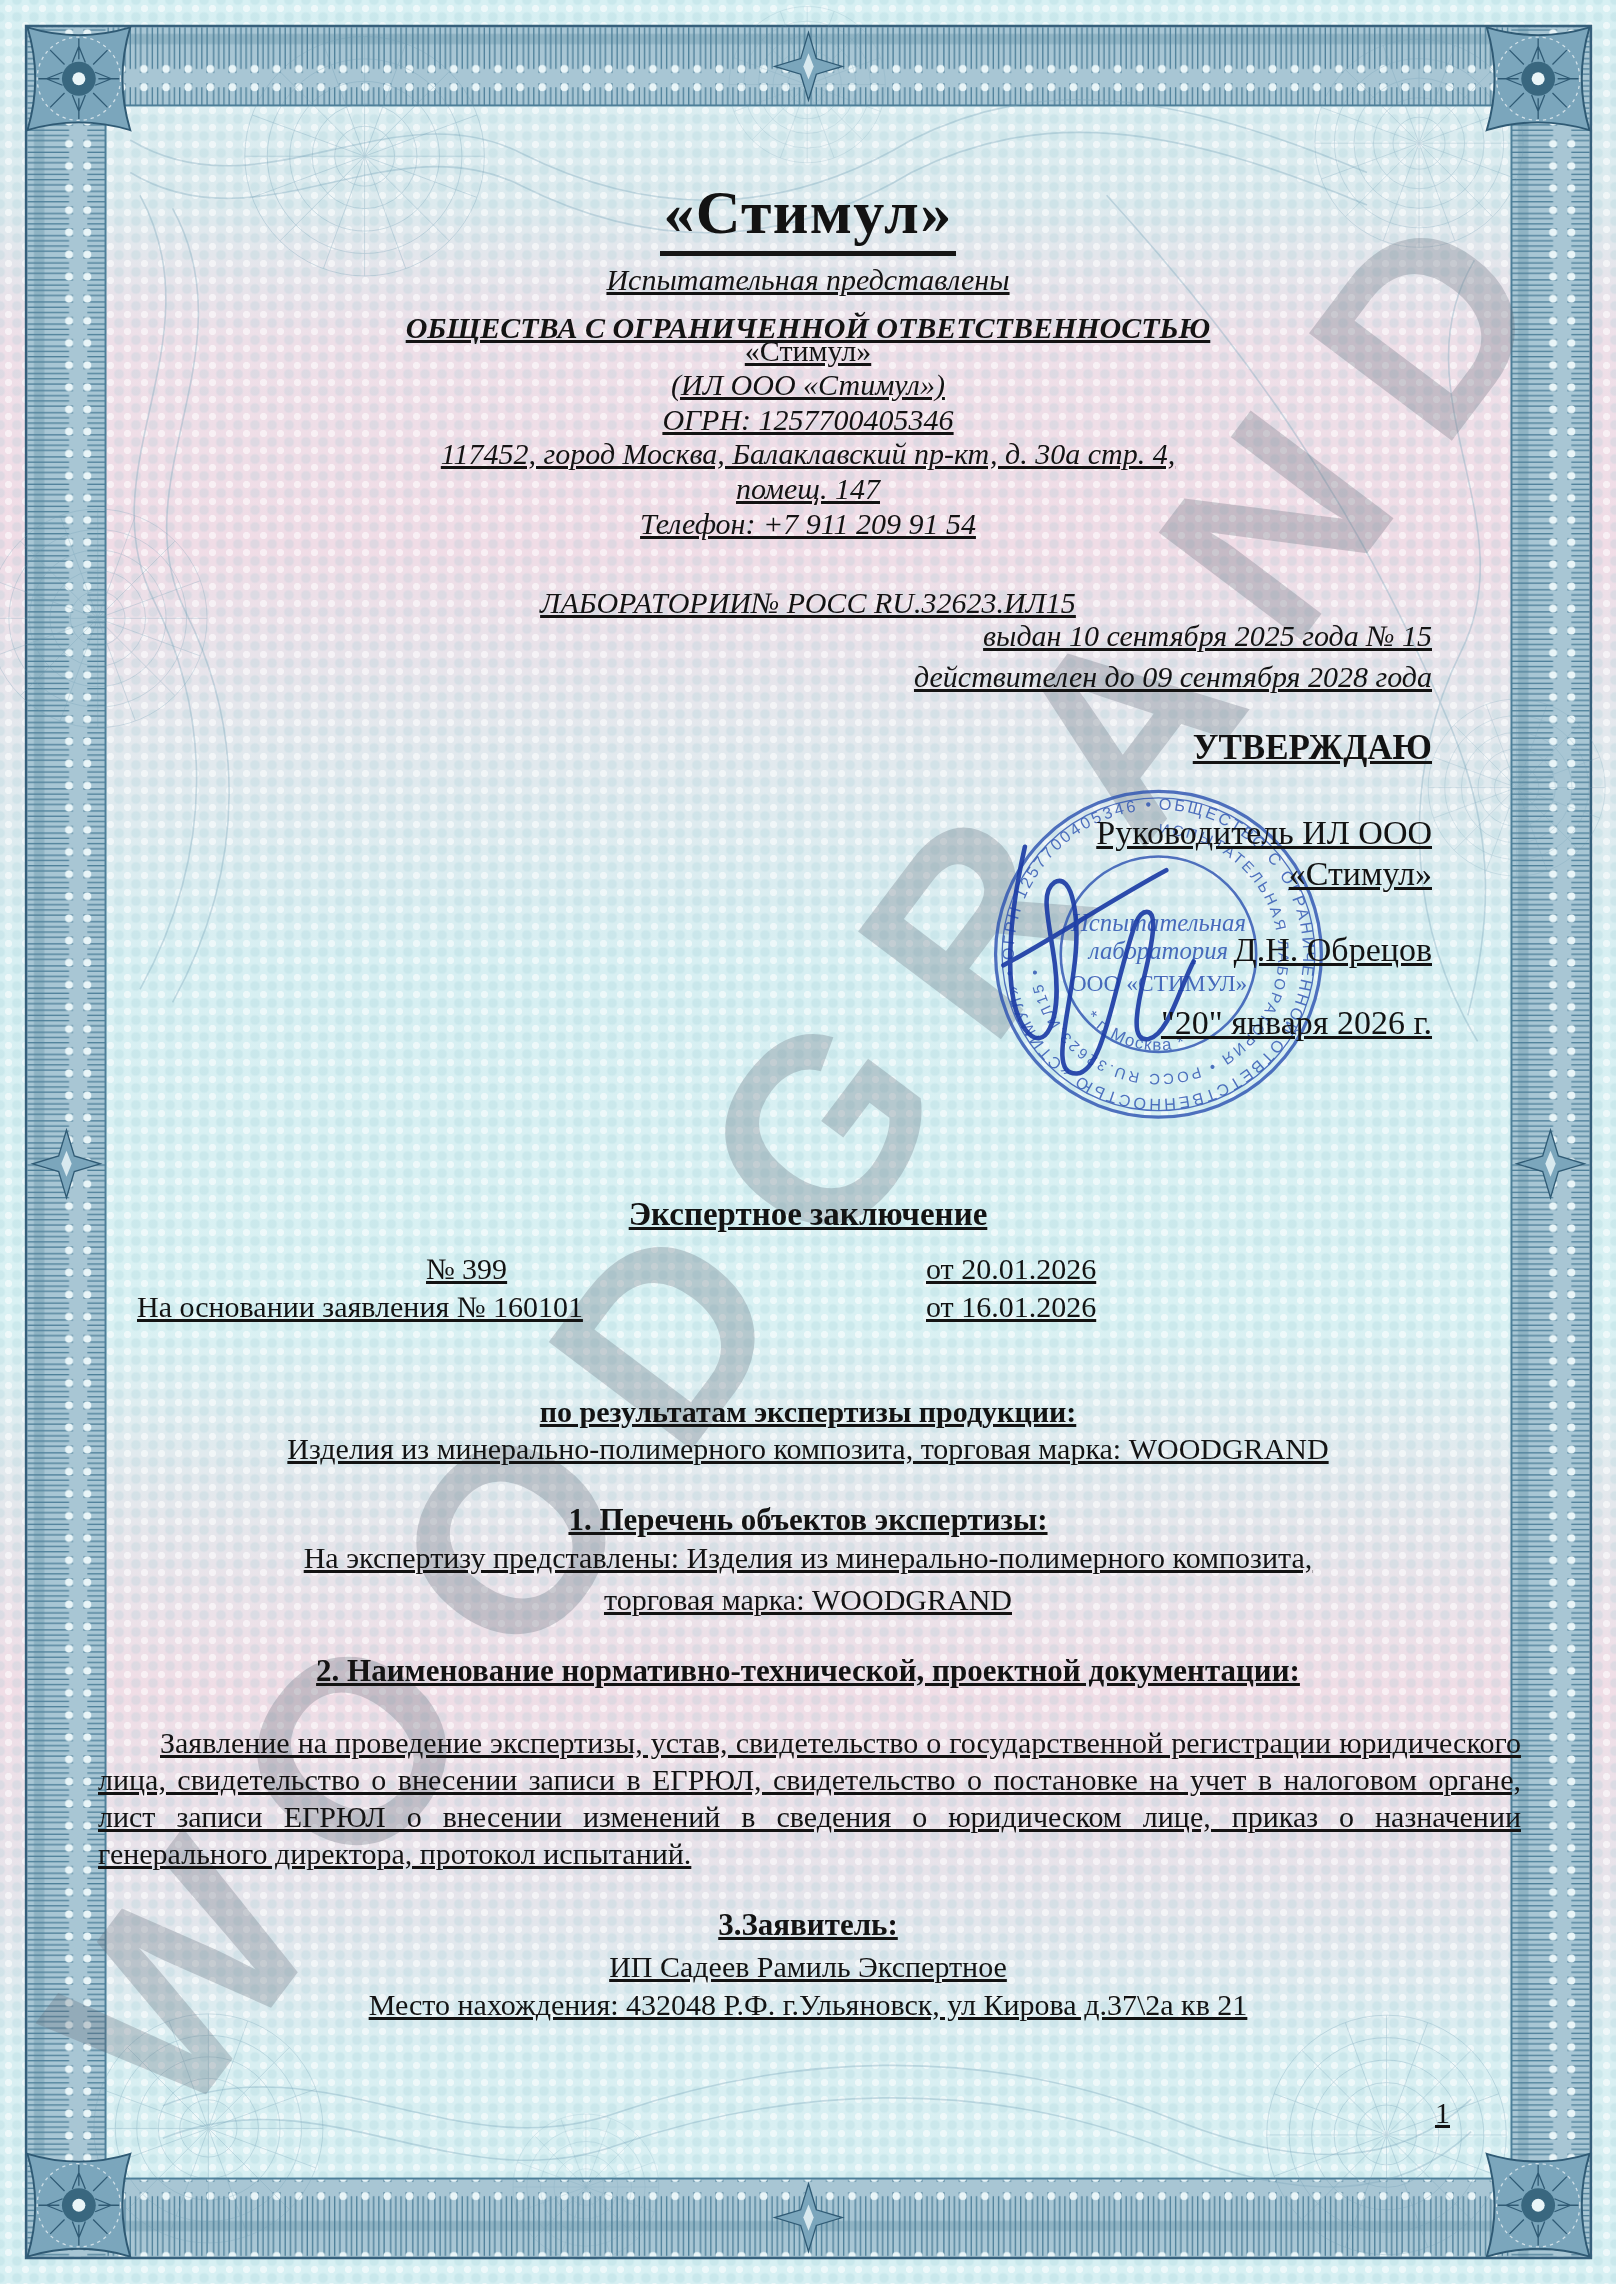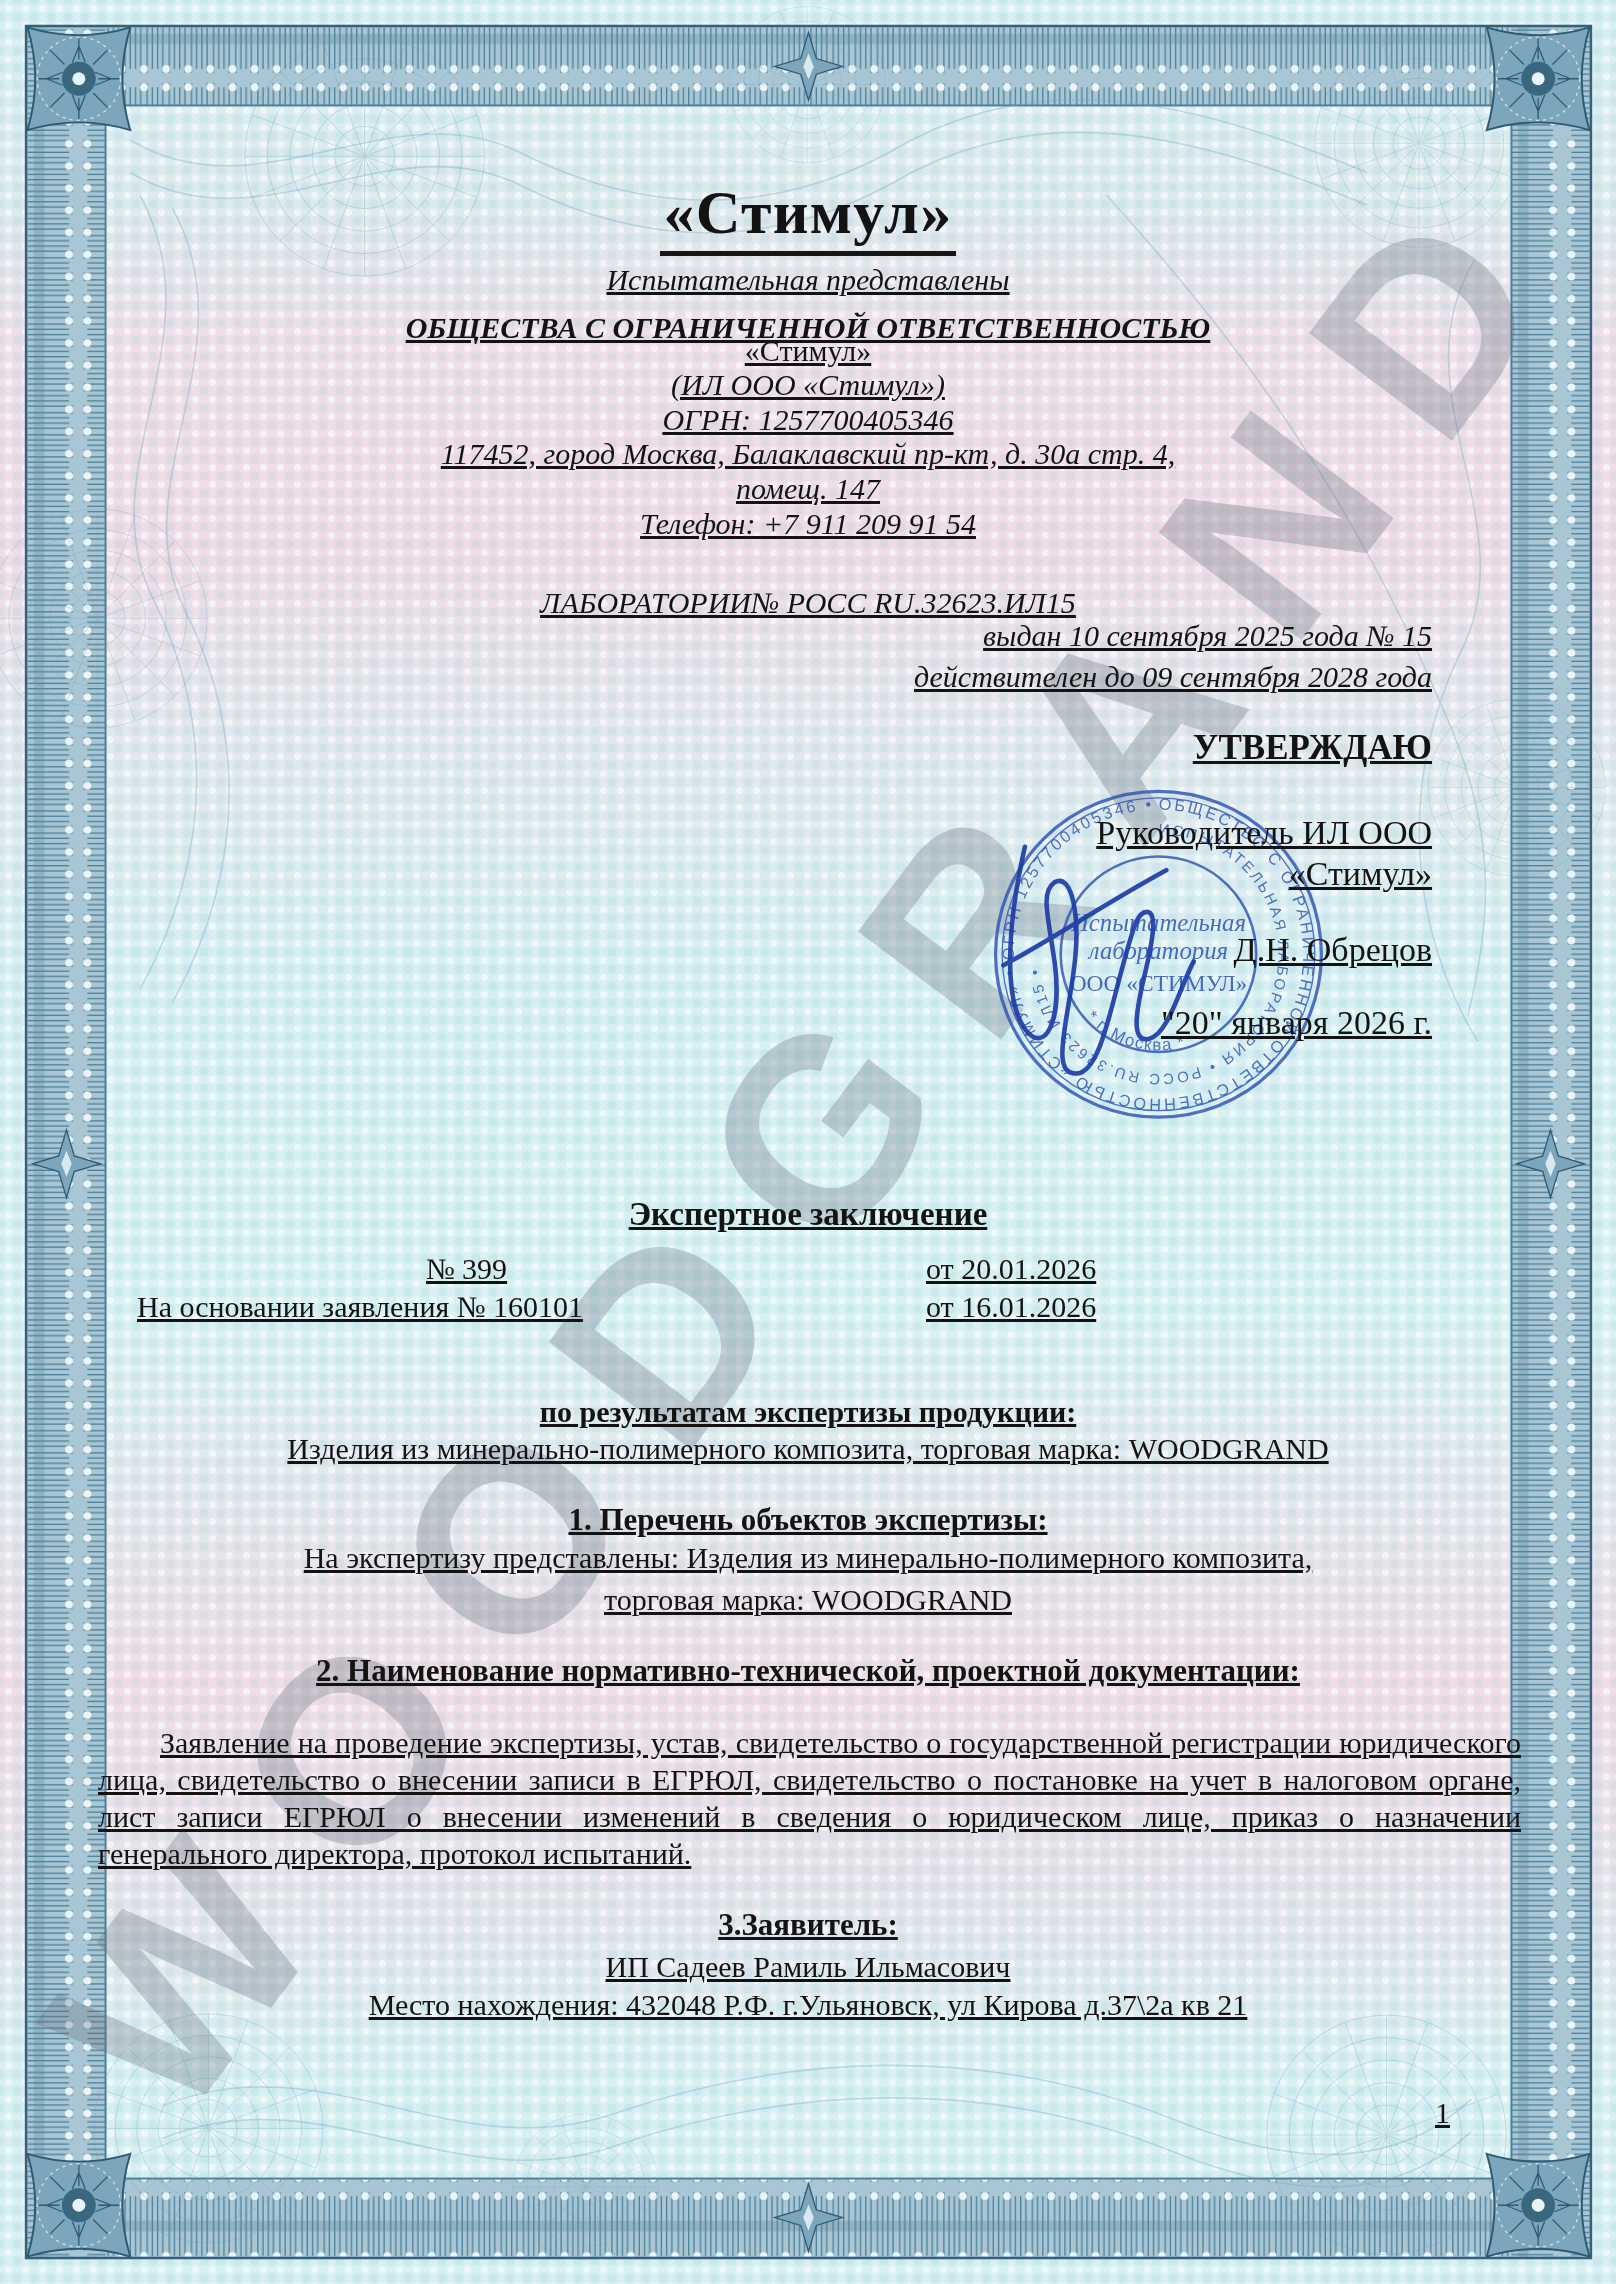"ИП Садеев Рамиль Ильмасович" div.txt { text: Ильмасович -> Экспертное }
